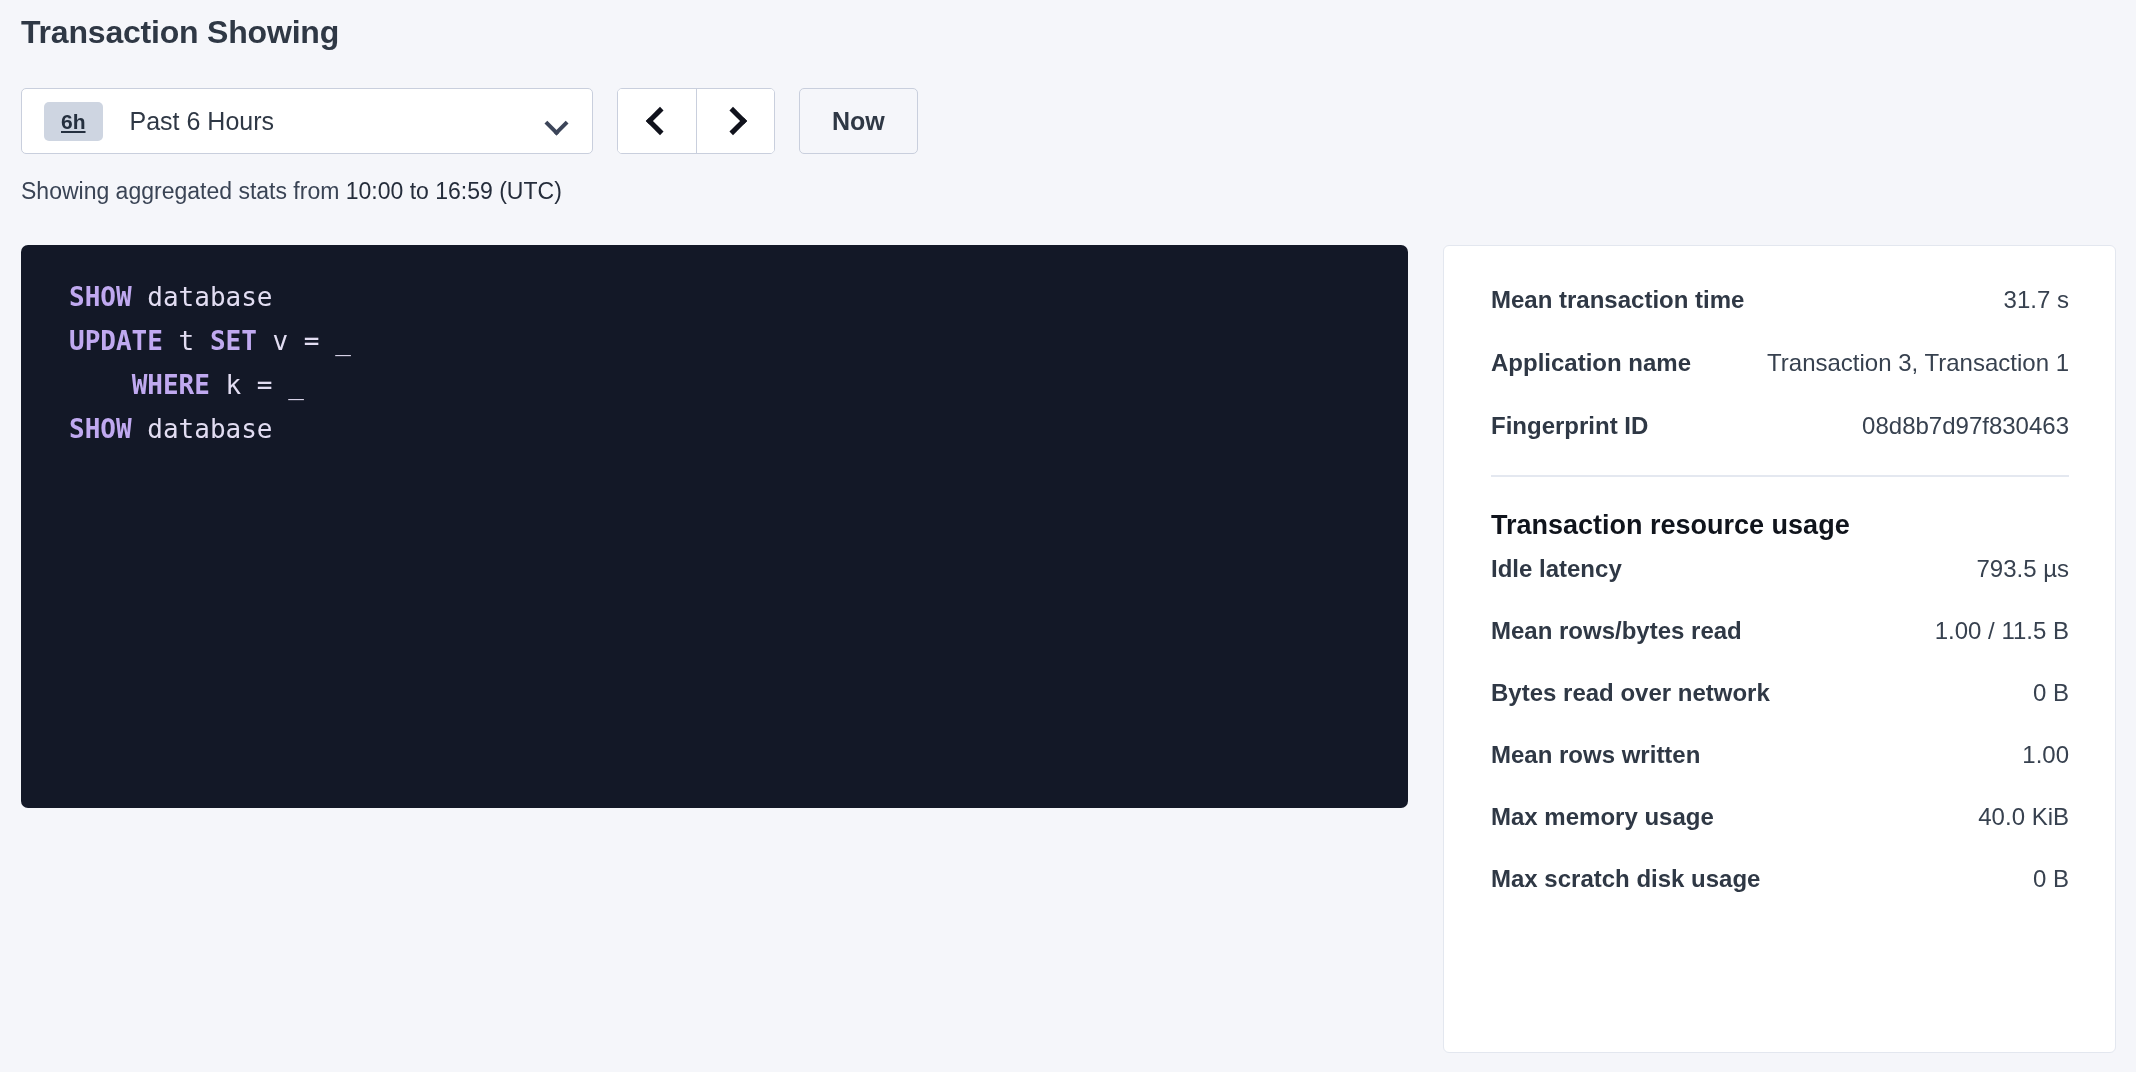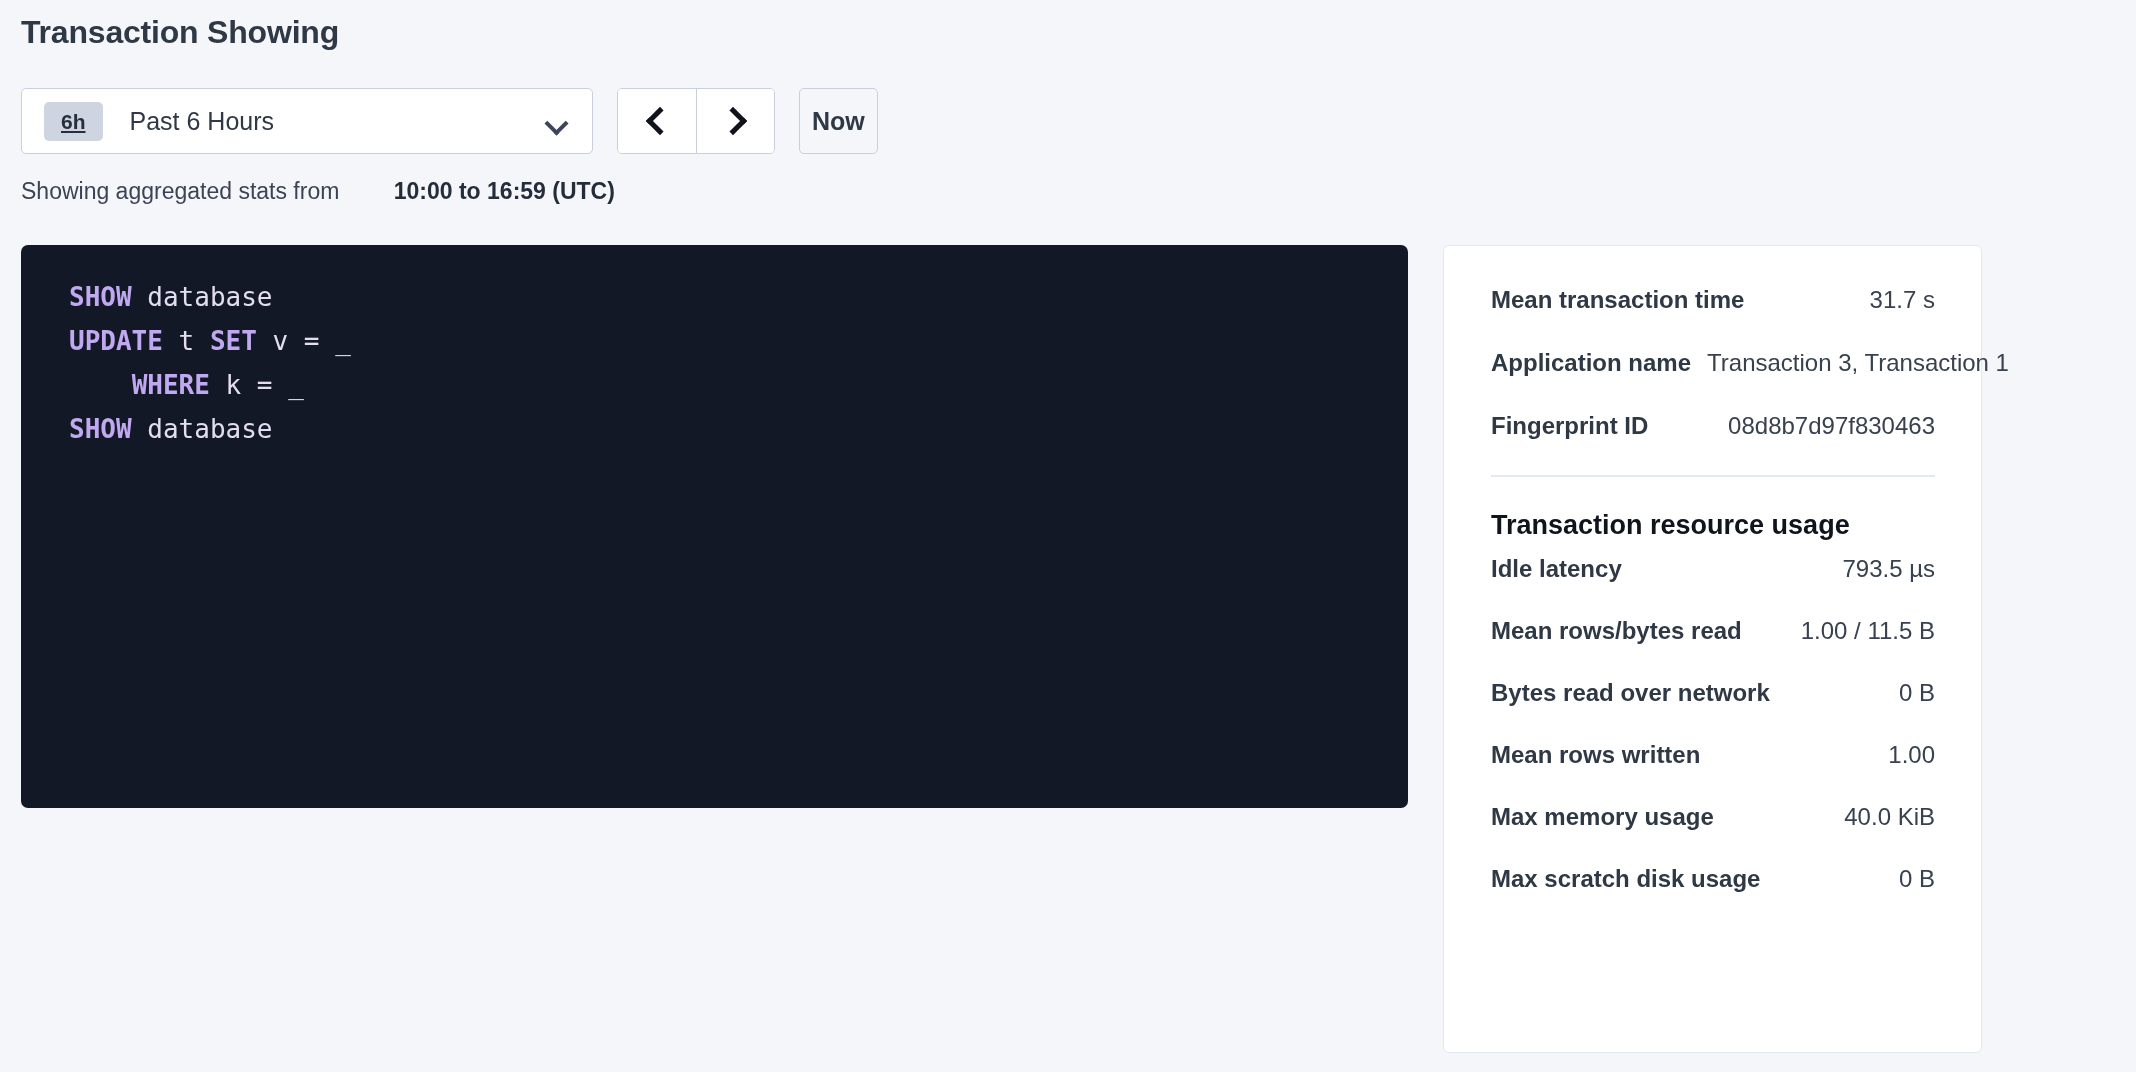"Now" .now-btn { padding: 0 12px -> 0 32px }
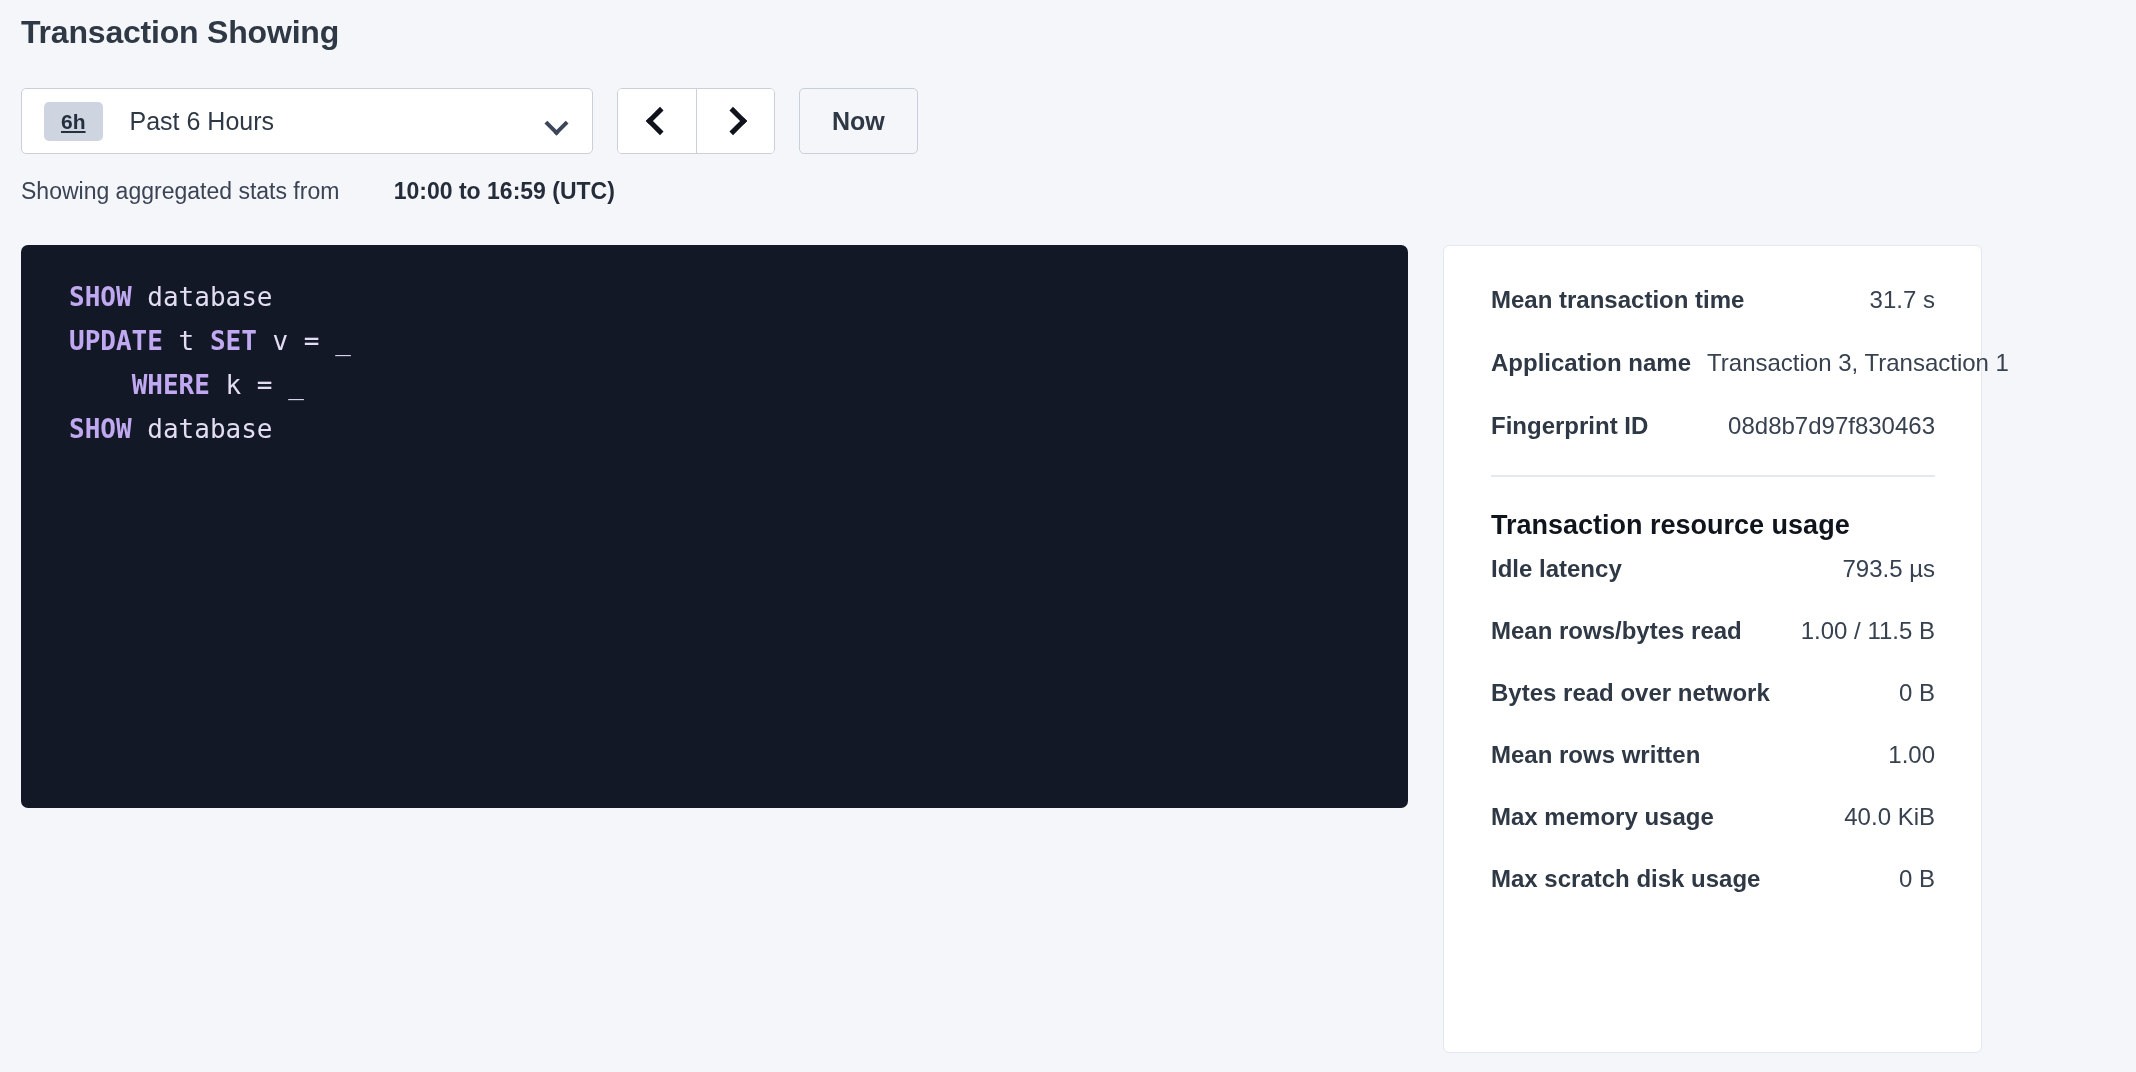"10:00 to 16:59 (UTC)" .subtitle b { font-weight: bold -> normal; margin-left: 48px -> none }
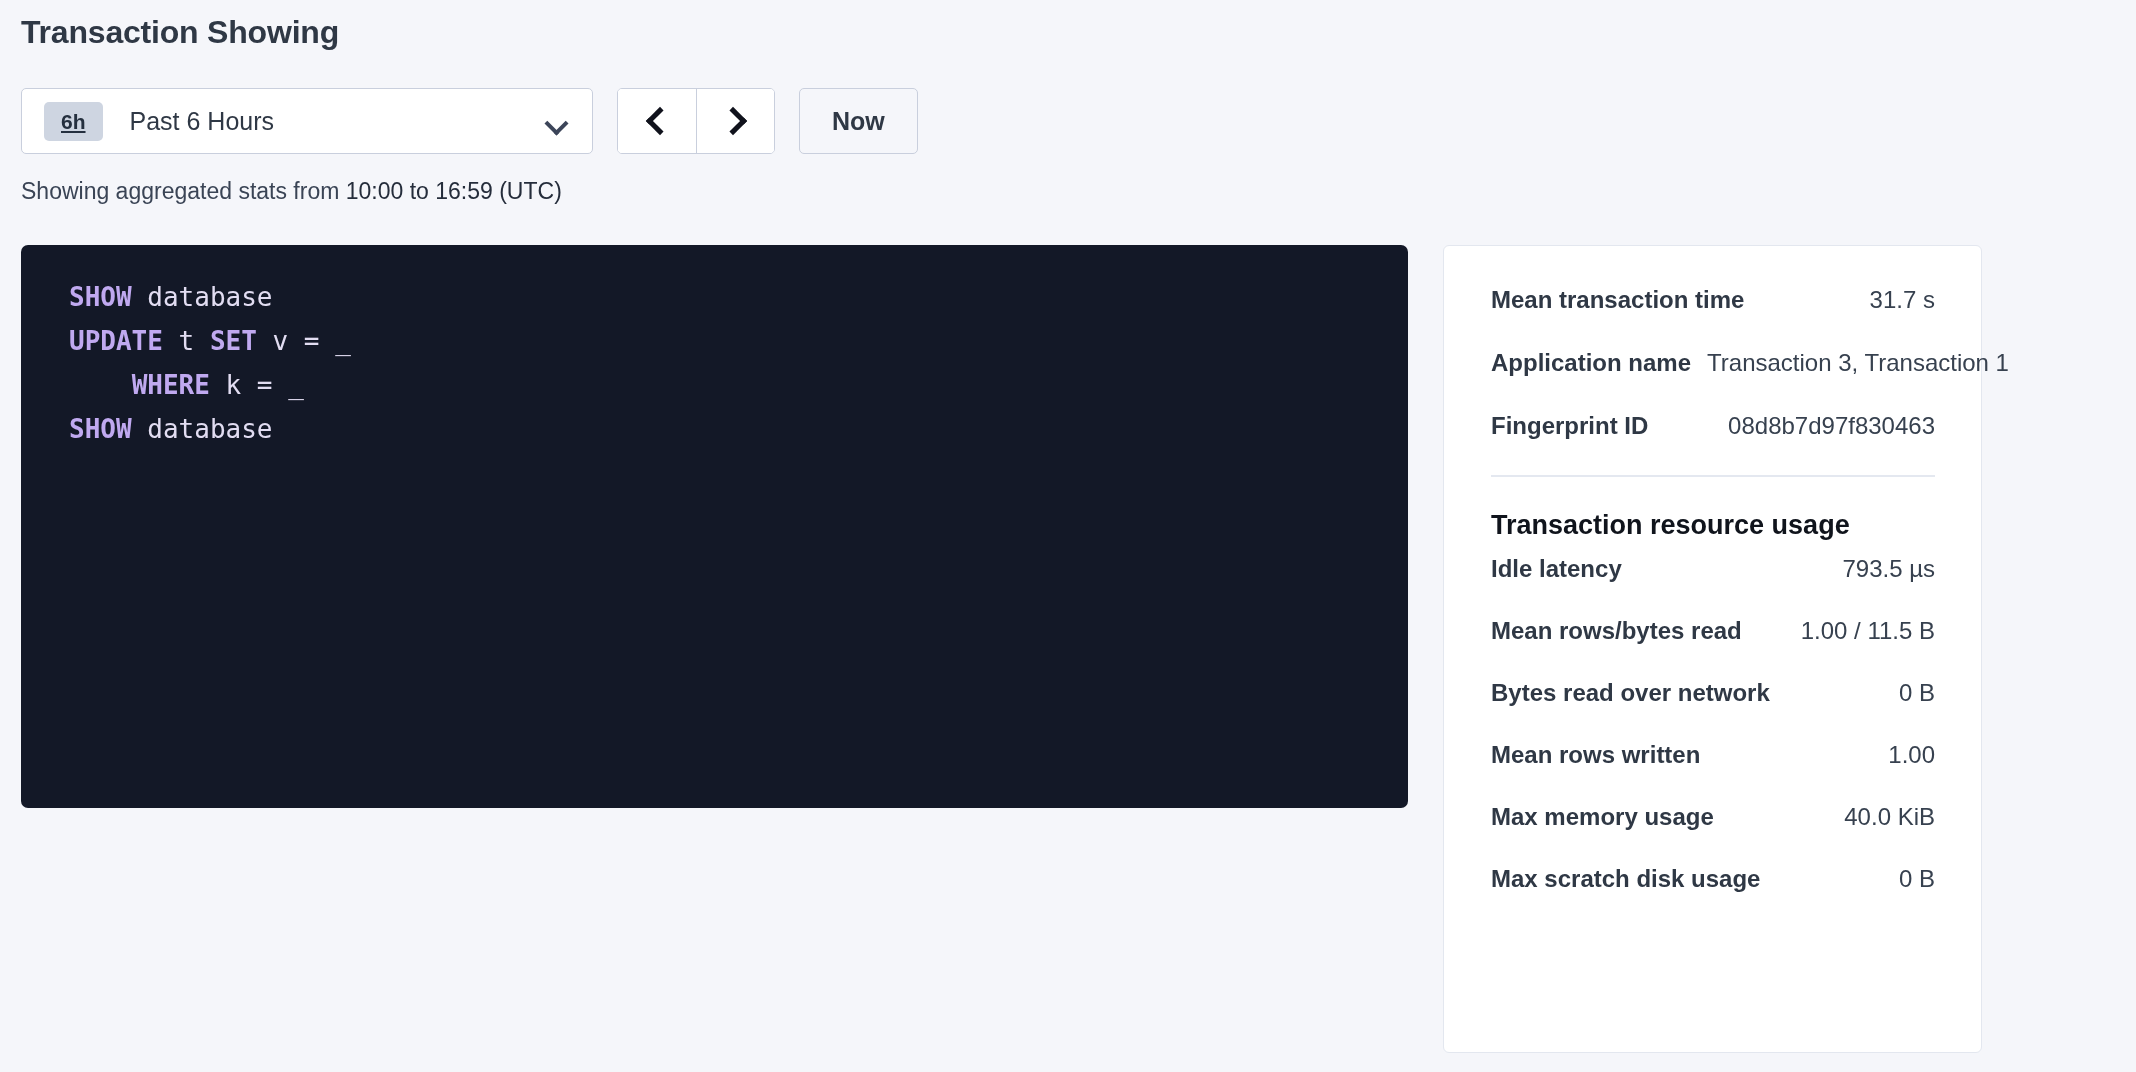"Mean transaction time" .stats-card { width: 539px -> 673px }
